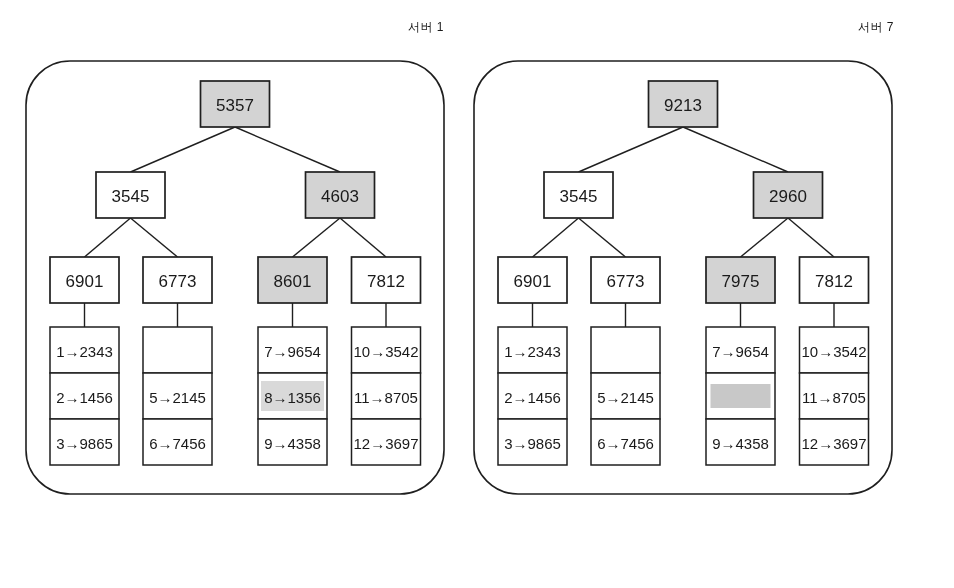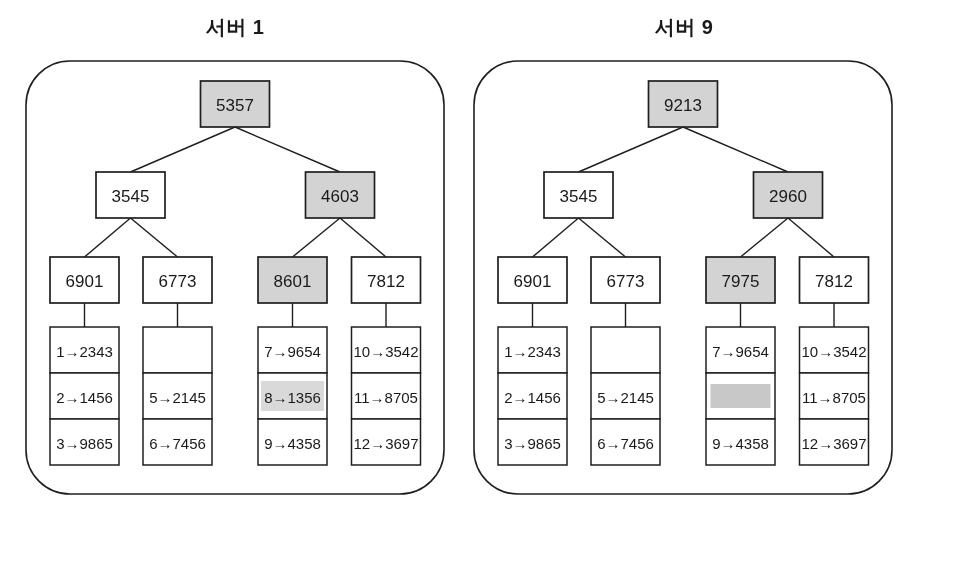"서버 1" .server-title { font-size: 20px -> 12px; font-weight: 700 -> 400; text-align: center -> right }
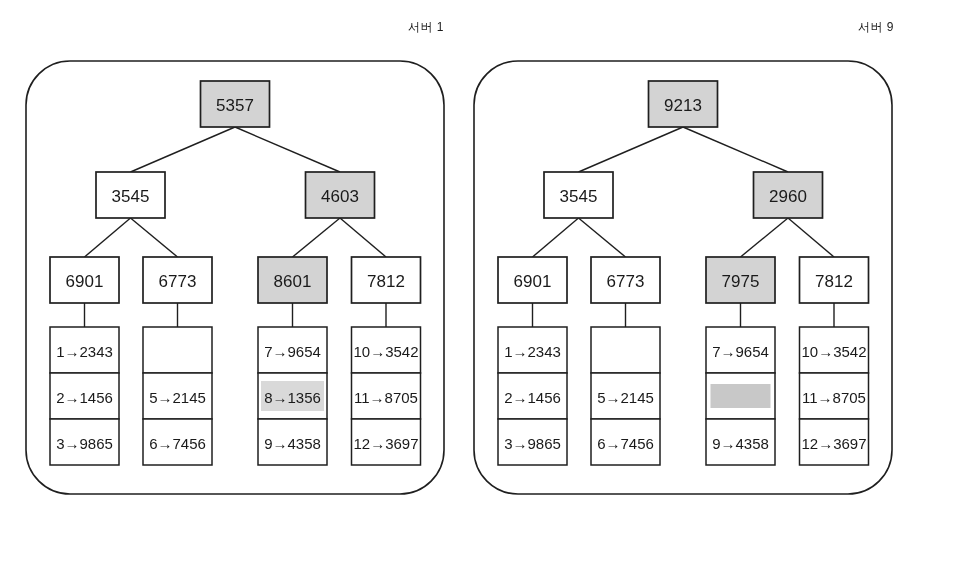"서버 9" div.server-title { text: 9 -> 7 }
